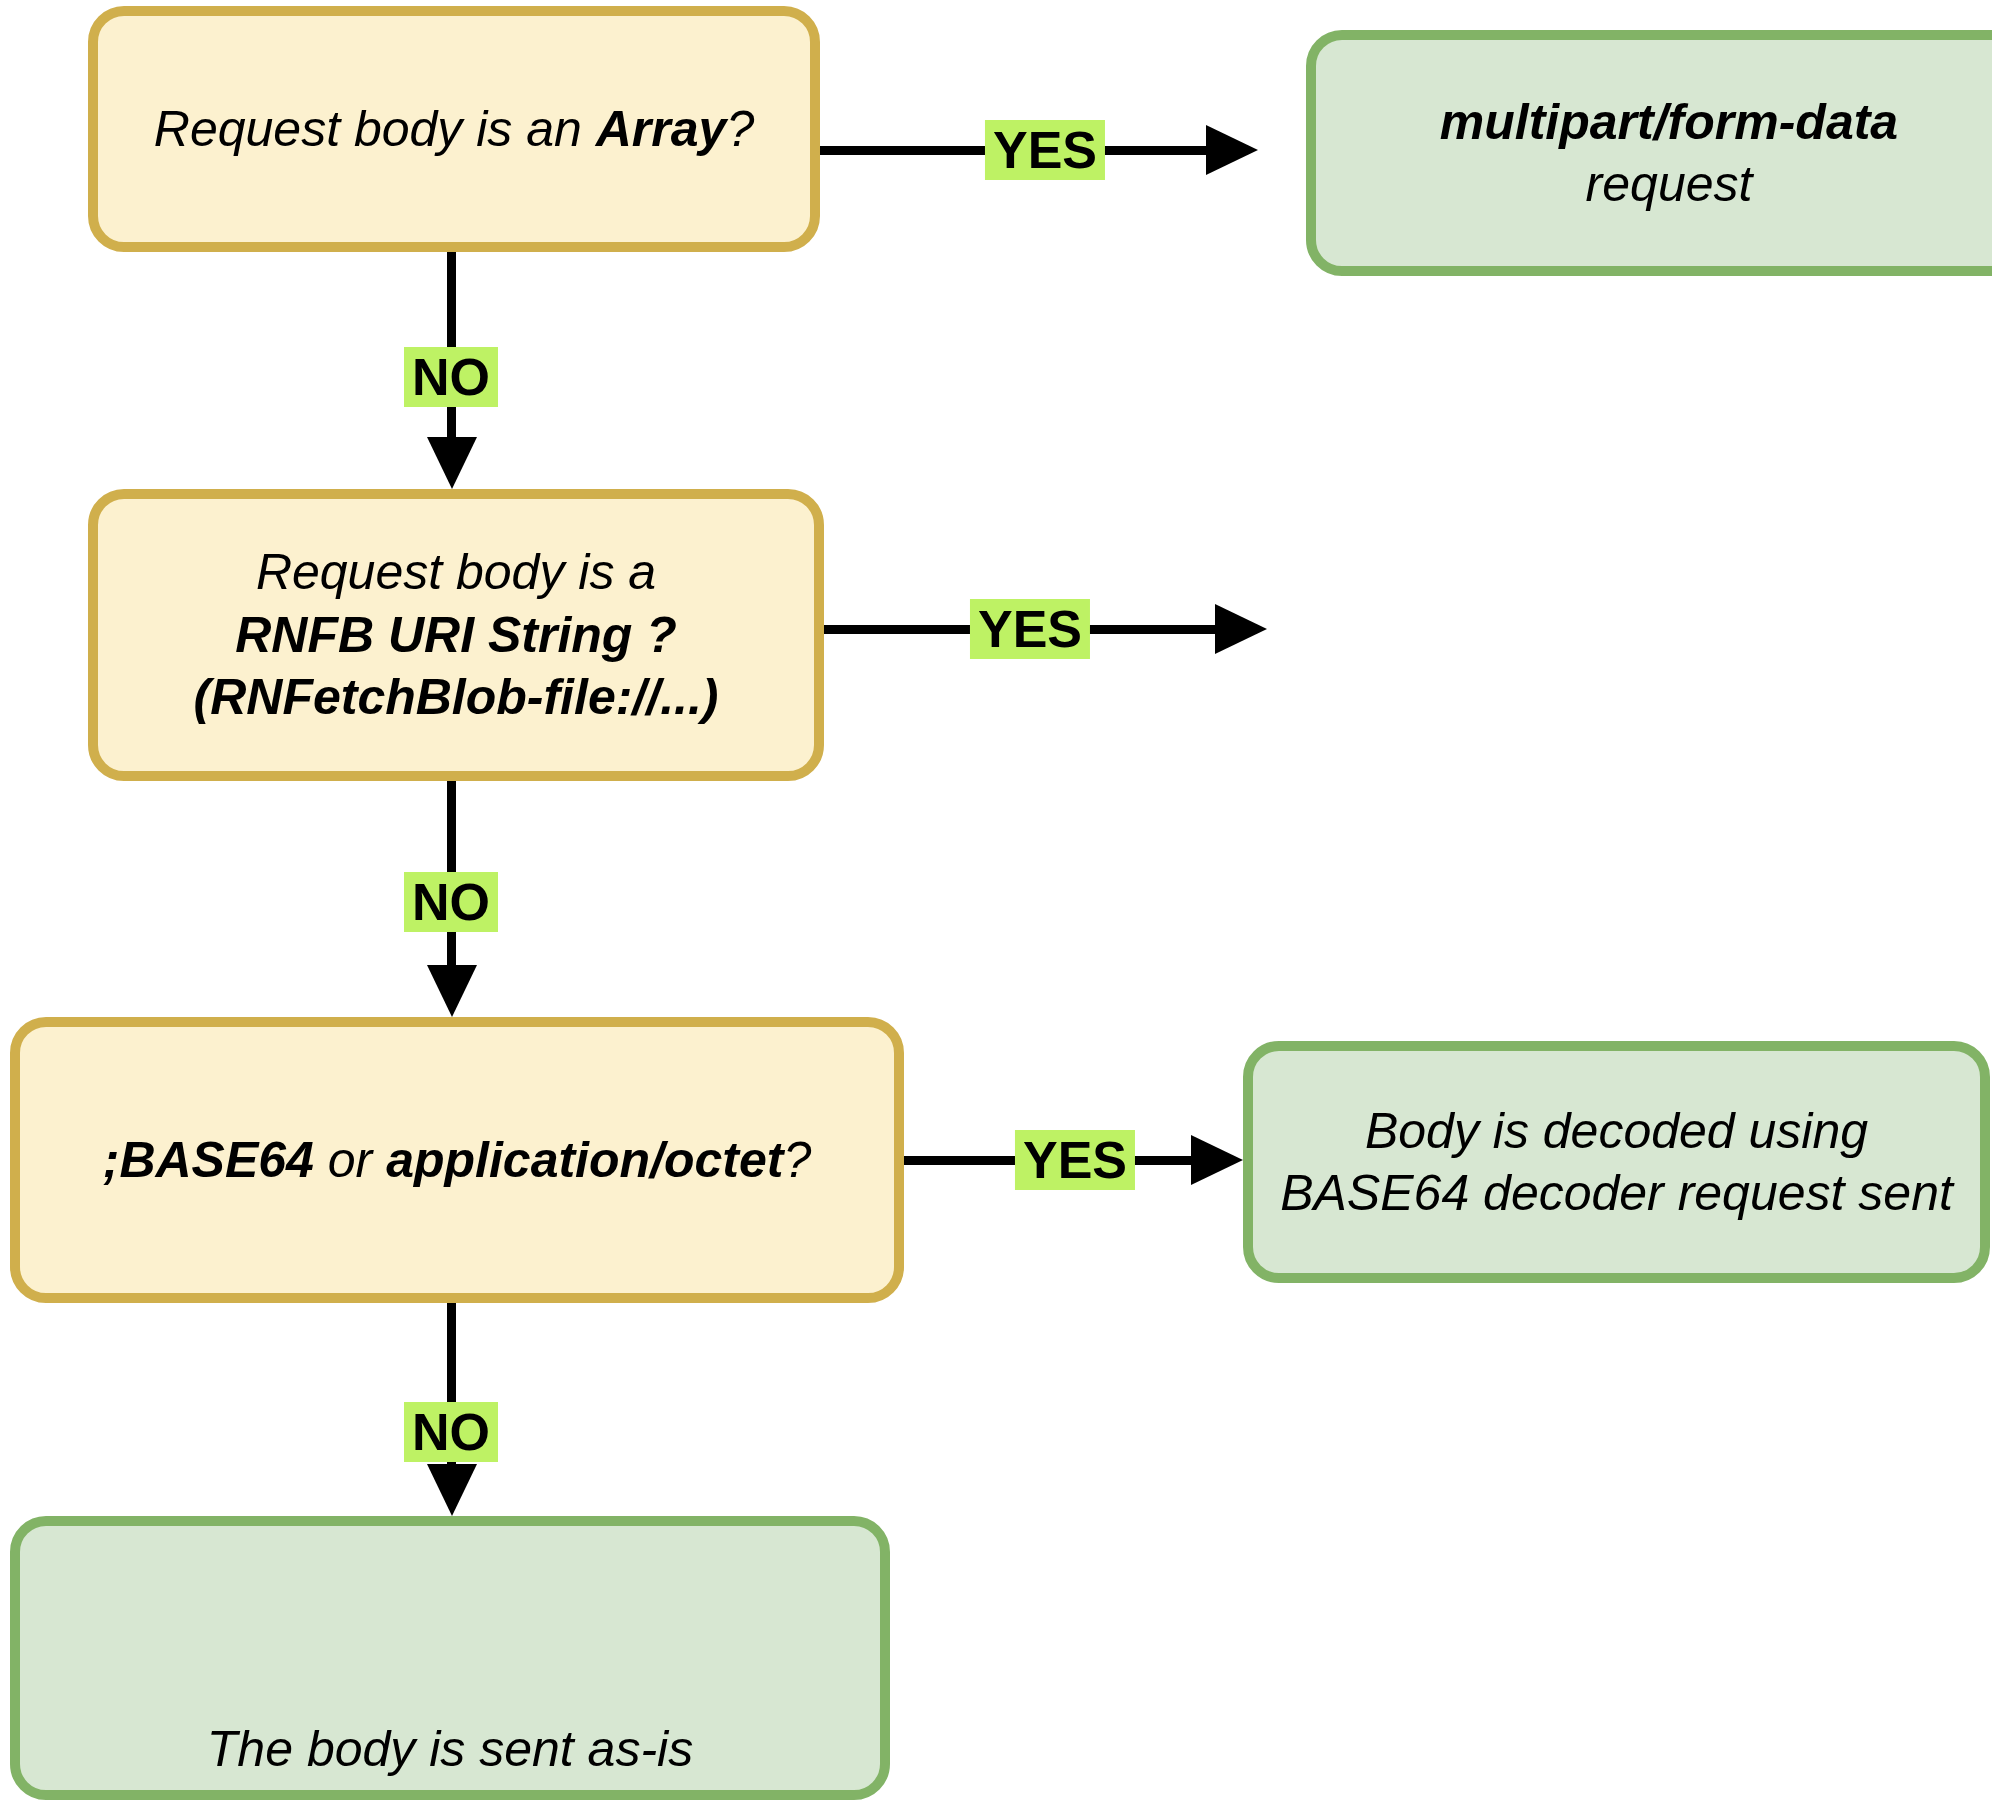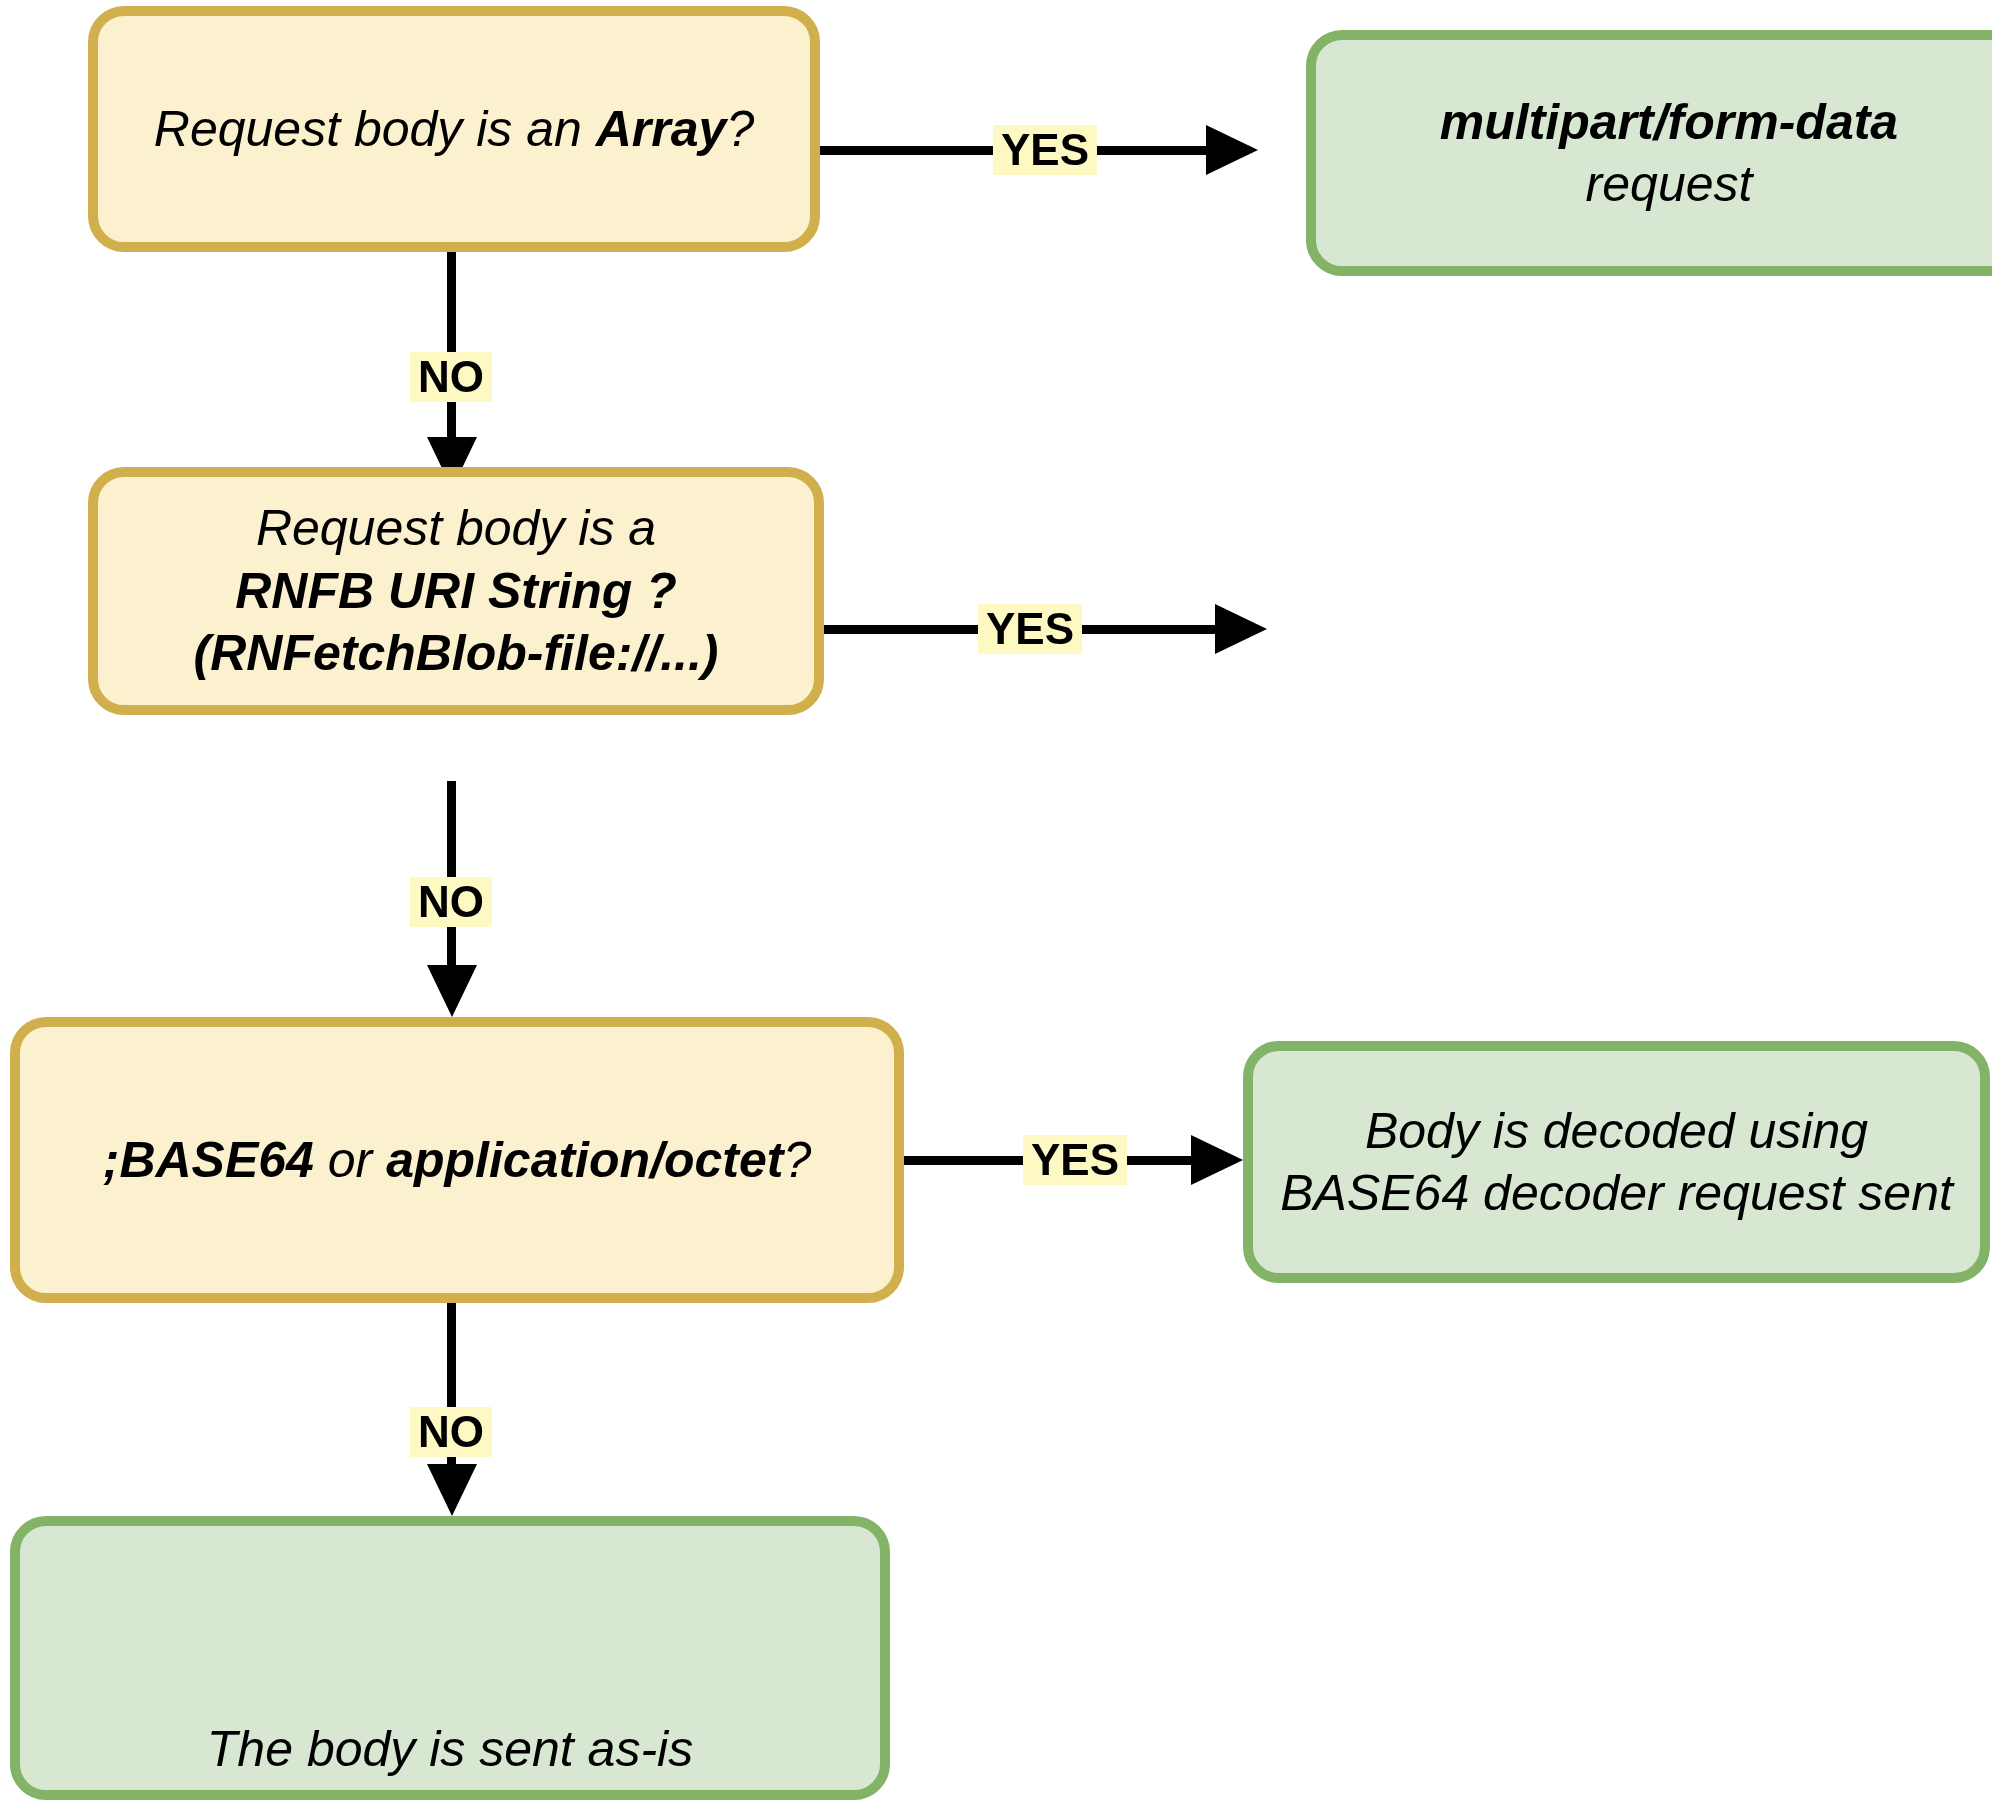"YES" .edge-label { background: #fef9c3 -> #bef264; font-size: 44px -> 52px }
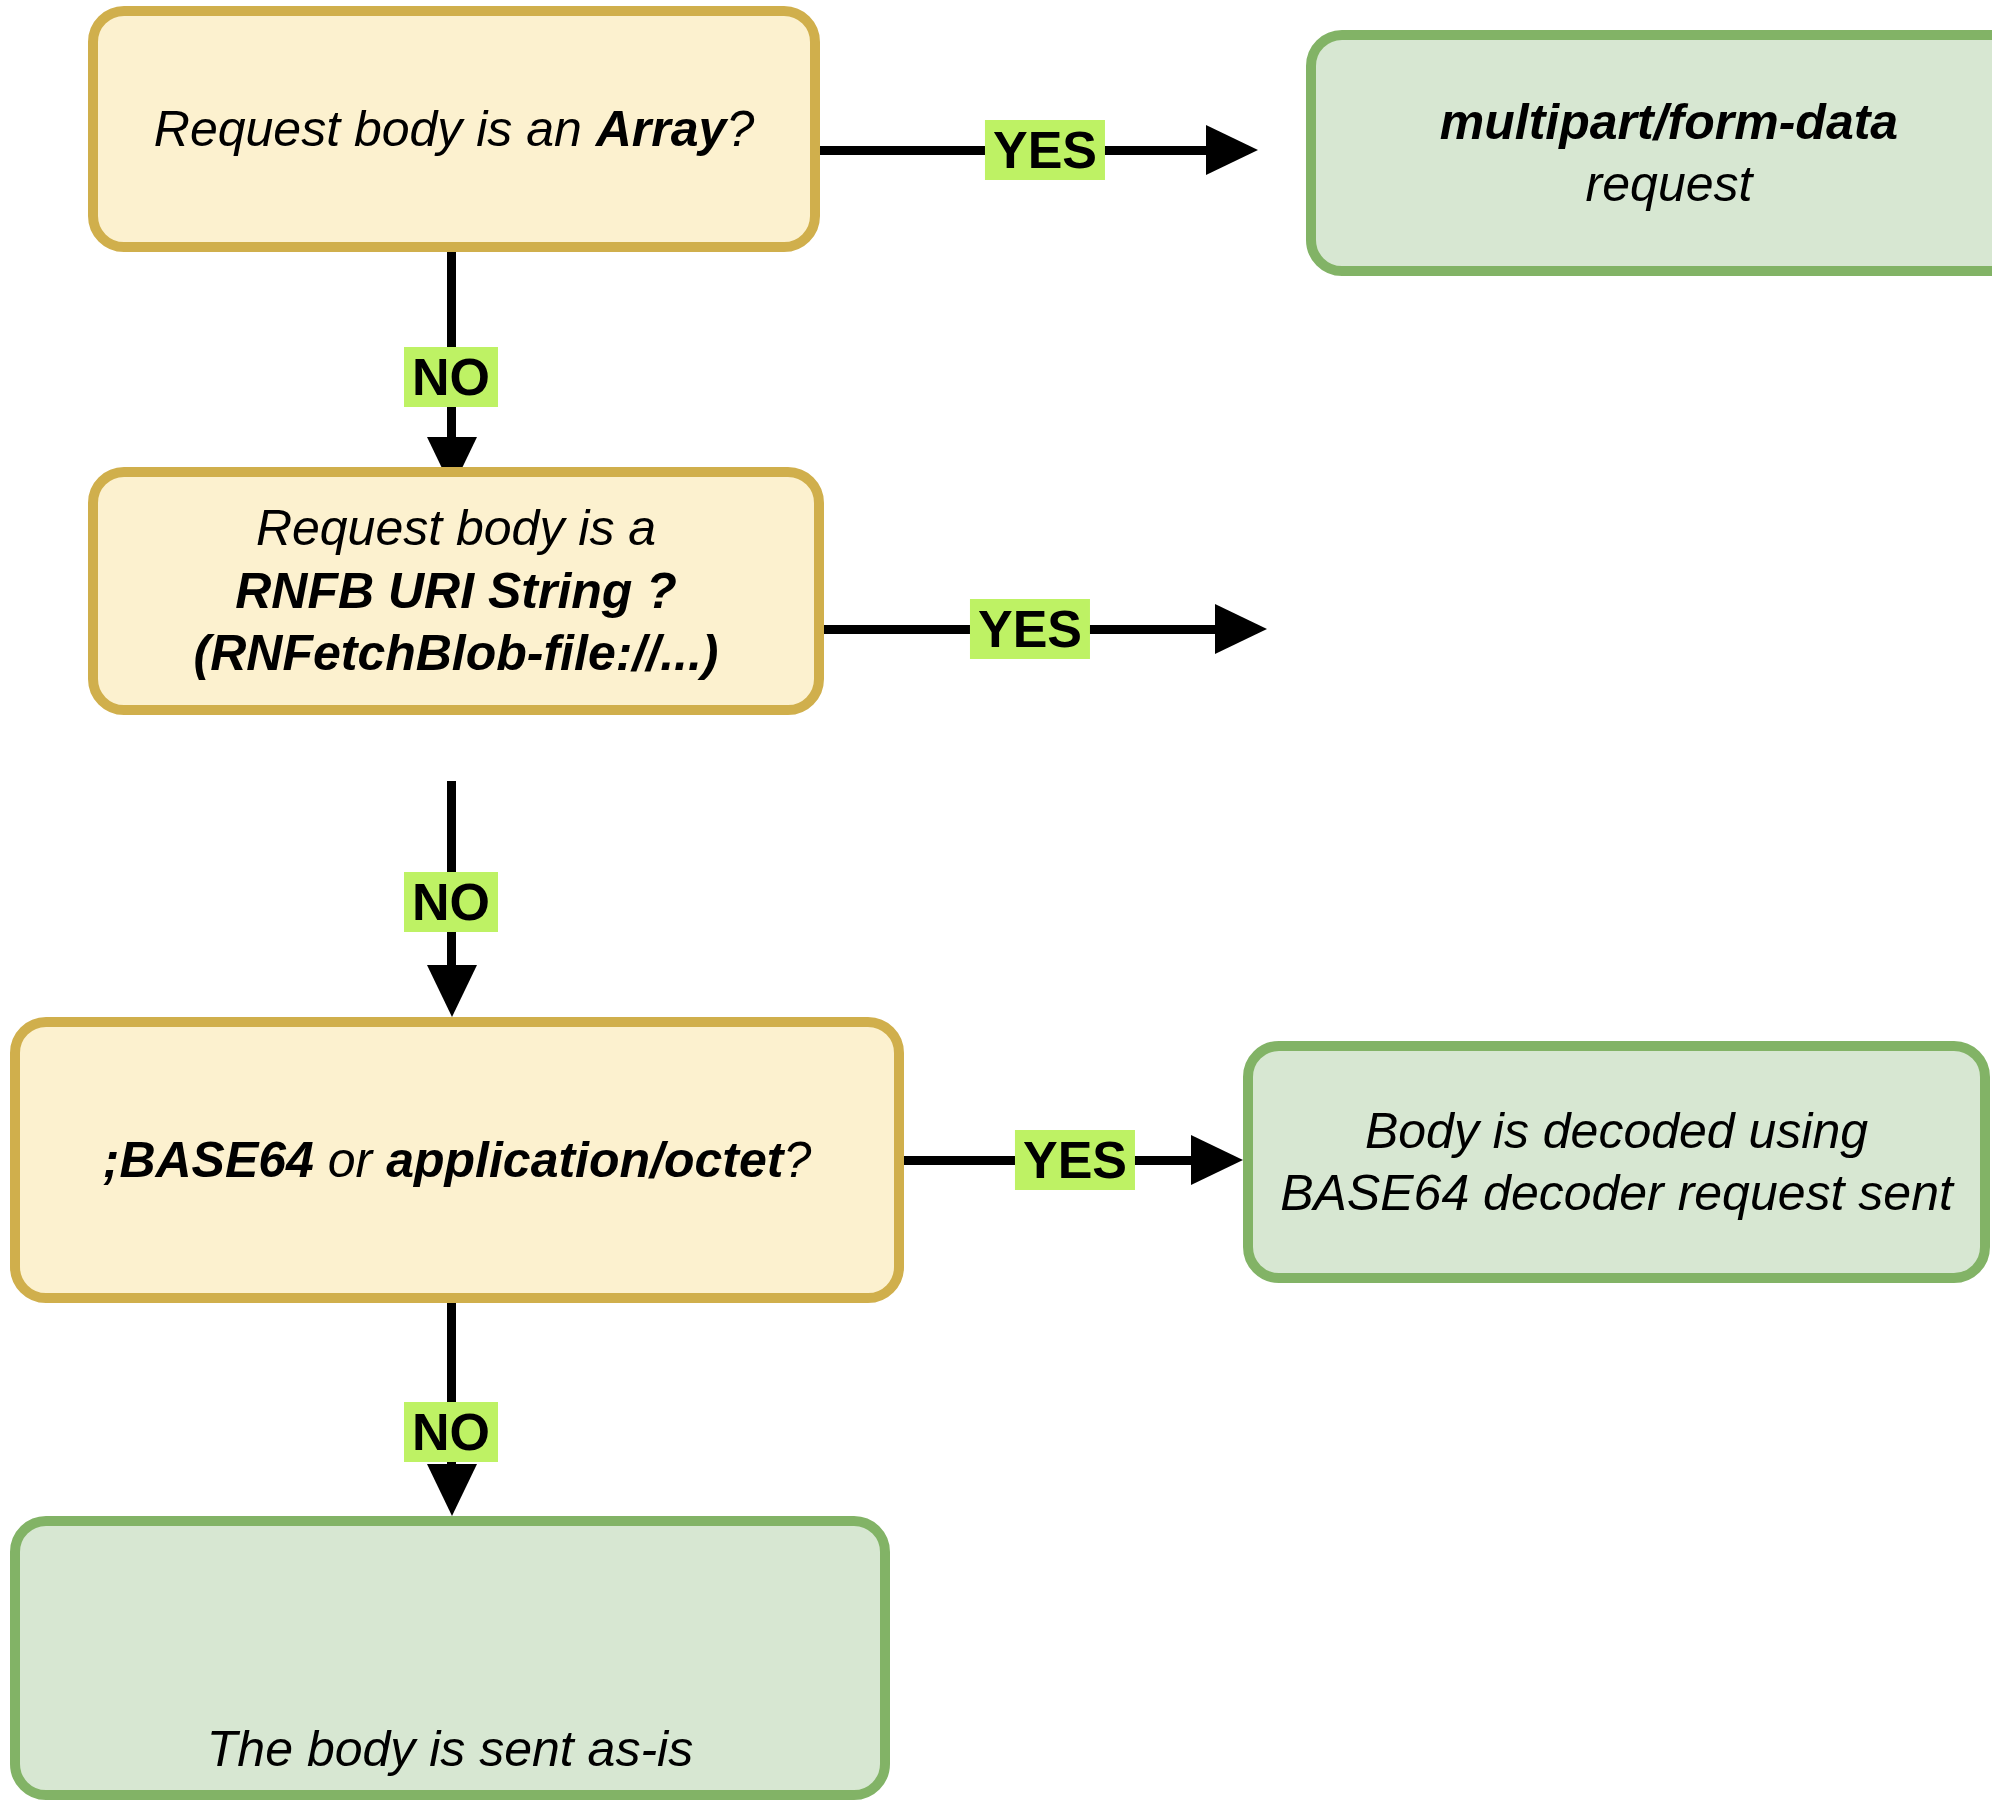"Request body is a" div.node { height: 248px -> 292px; top: 467px -> 489px }
